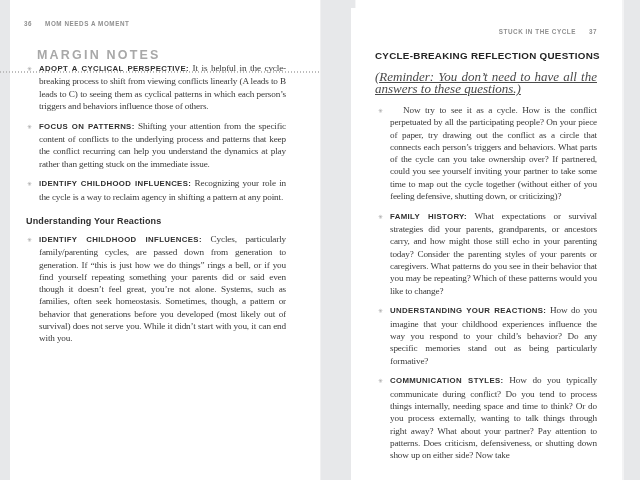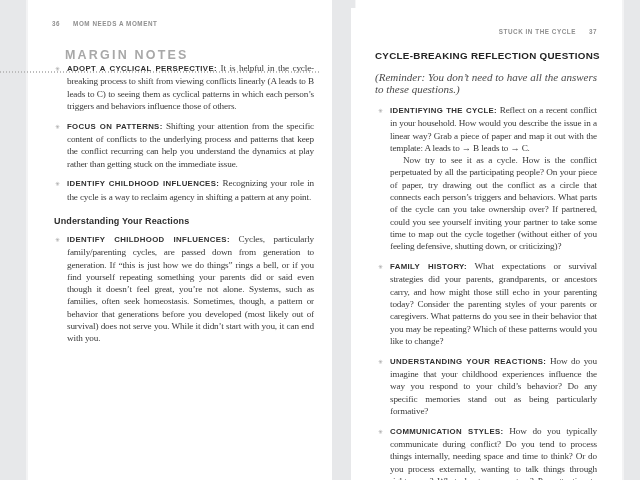"MARGIN NOTES" .page-left { left: 38px -> 10px }
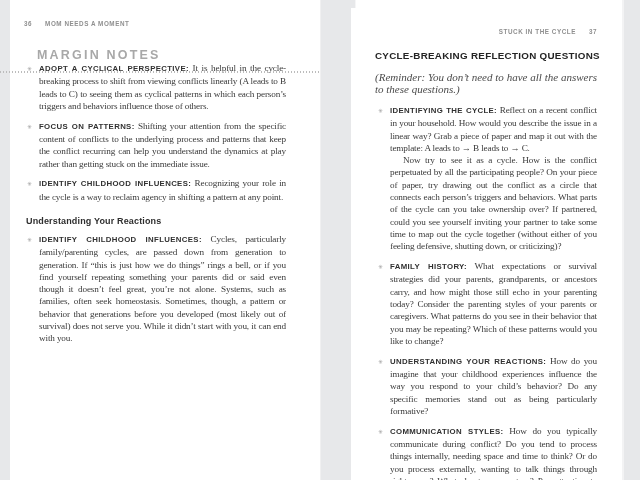"(Reminder: You don’t need to" .reminder { font-size: 11px -> 13px; text-decoration: none -> underline }
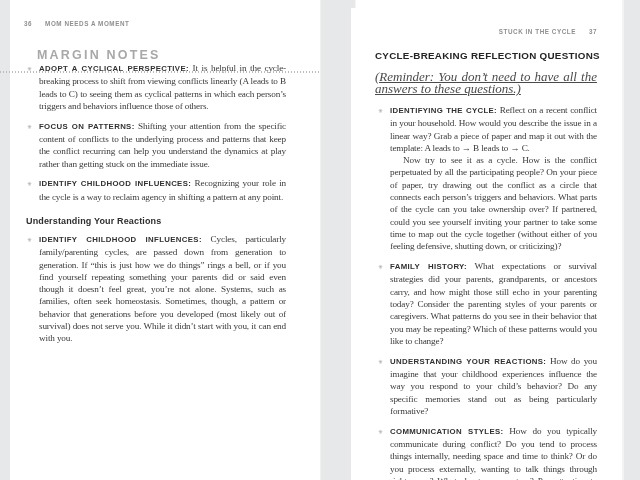"IDENTIFYING THE CYCLE: Reflect on" p { html: <p><span>IDENTIFYING THE CYCLE:</span> <span>Reflect on a recent conflict in your household. How would you describe the issue in a linear way? Grab a piece of paper and map it out with the template: A leads to → B leads to → C.</span></p> -> none }
